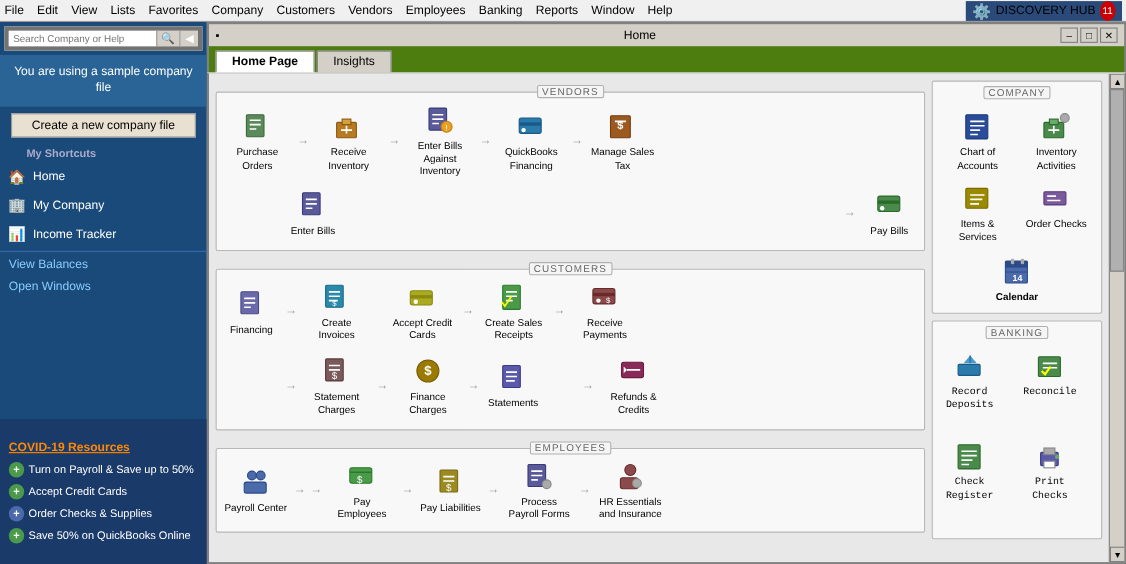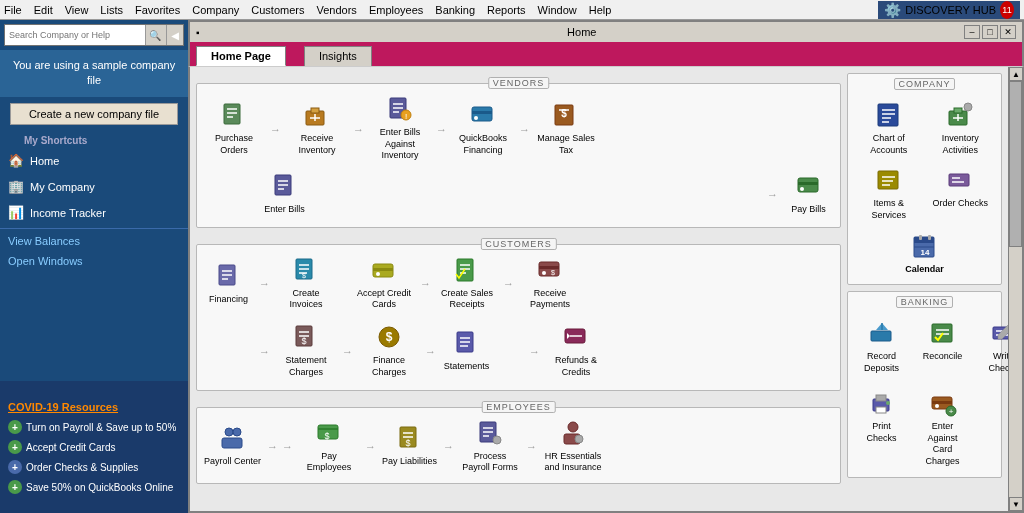"Search Company or Help" .sidebar-search { border: 1px solid #737373 -> 4px solid #737373 }
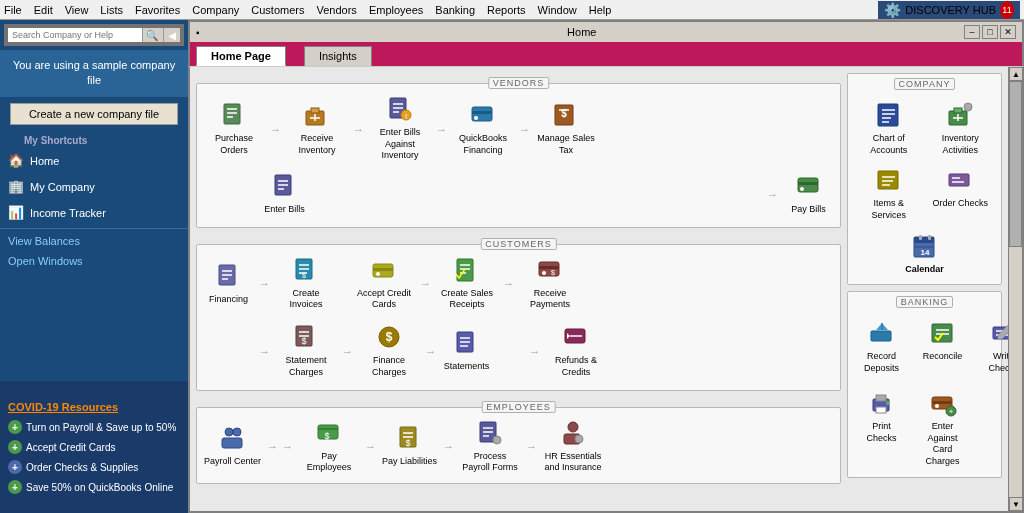"Home Page" .tabs-bar { background: #be185d -> #4d7c0f; gap: 18px -> 2px }
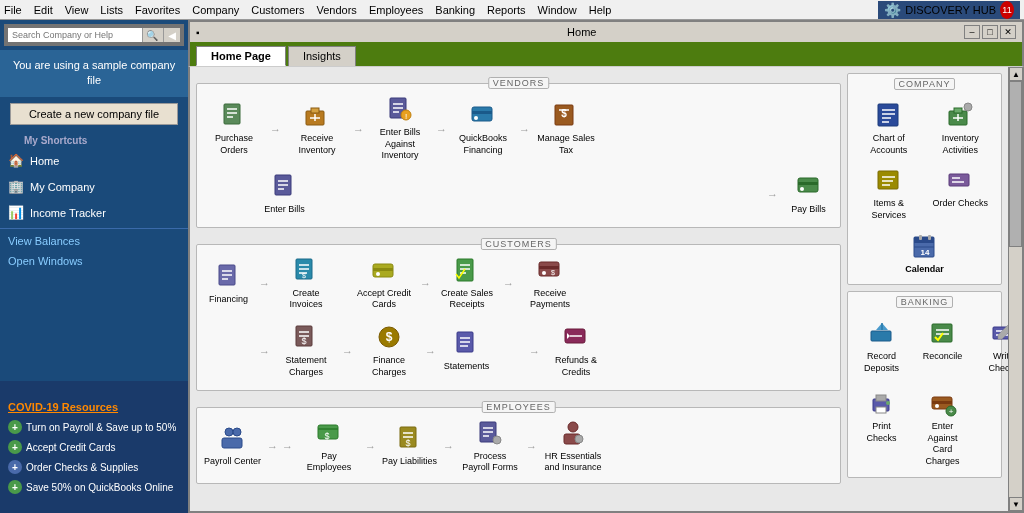"Record Deposits" div { font-family: none -> Liberation Mono, monospace; gap: 6px -> 18px; grid-template-columns: 1fr 1fr 1fr 1fr -> 1fr 1fr 1fr }
